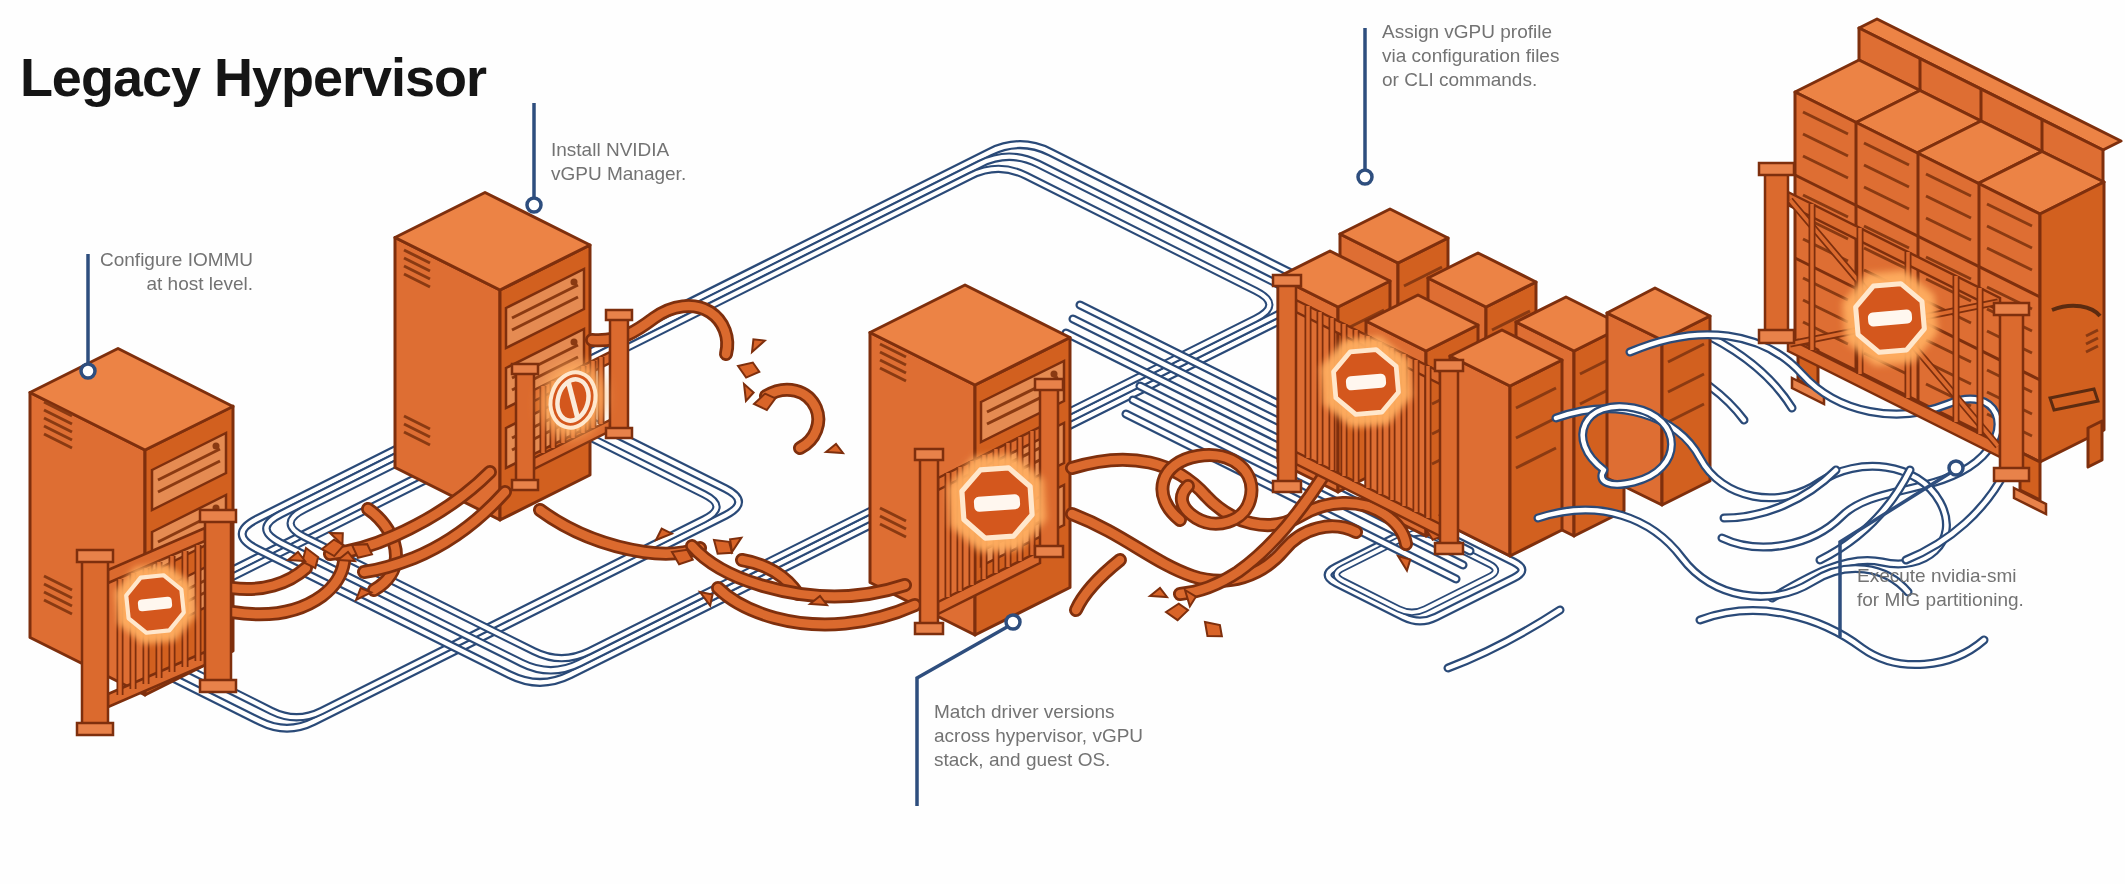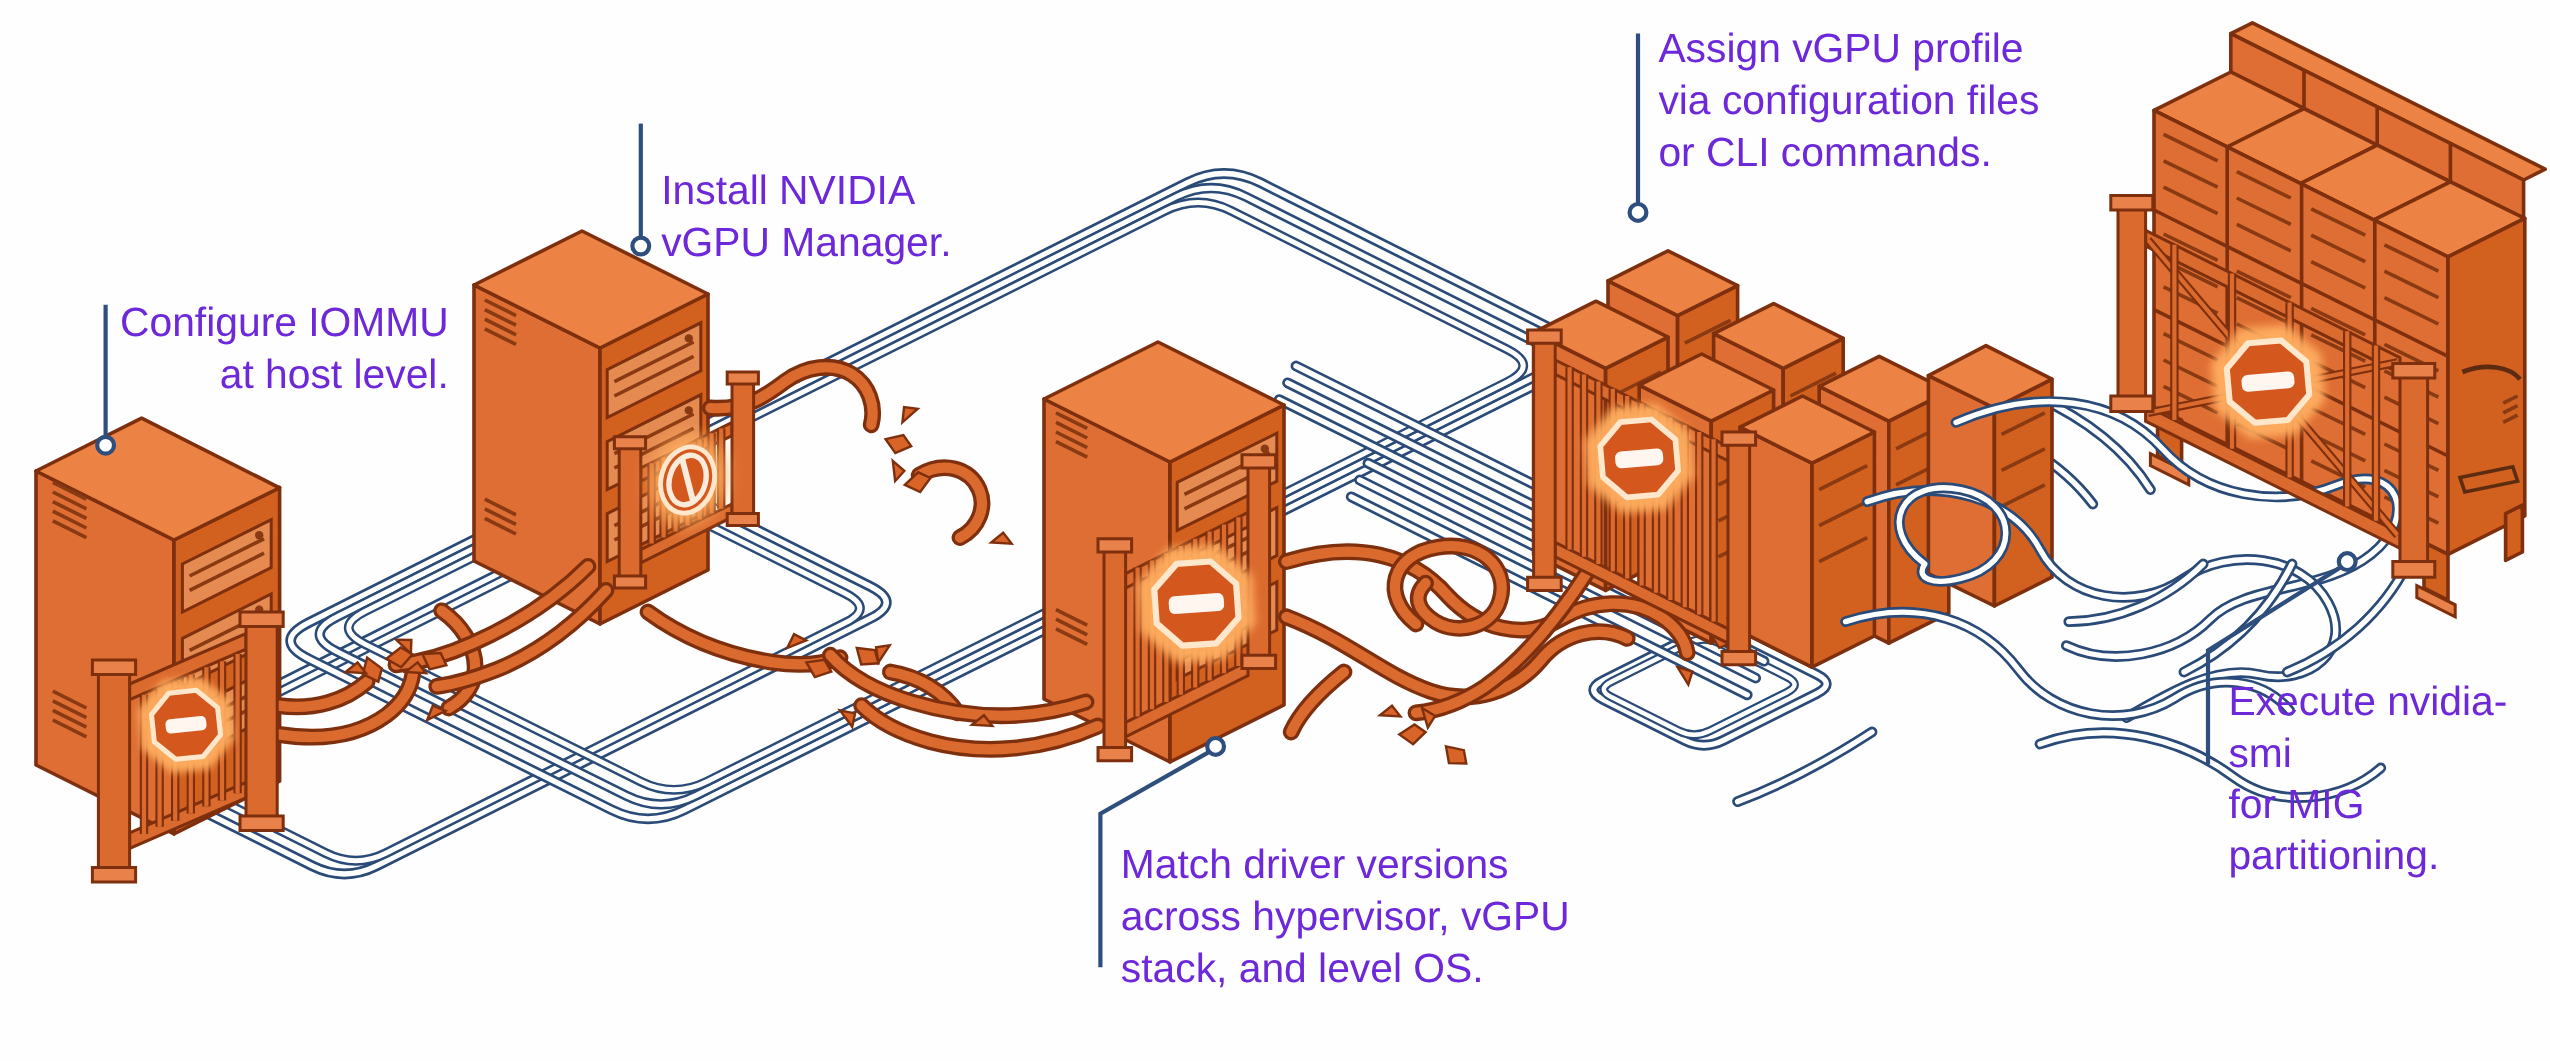"Assign vGPU profile" .callout { color: #6d28d9 -> #737373; font-size: 34px -> 19px }
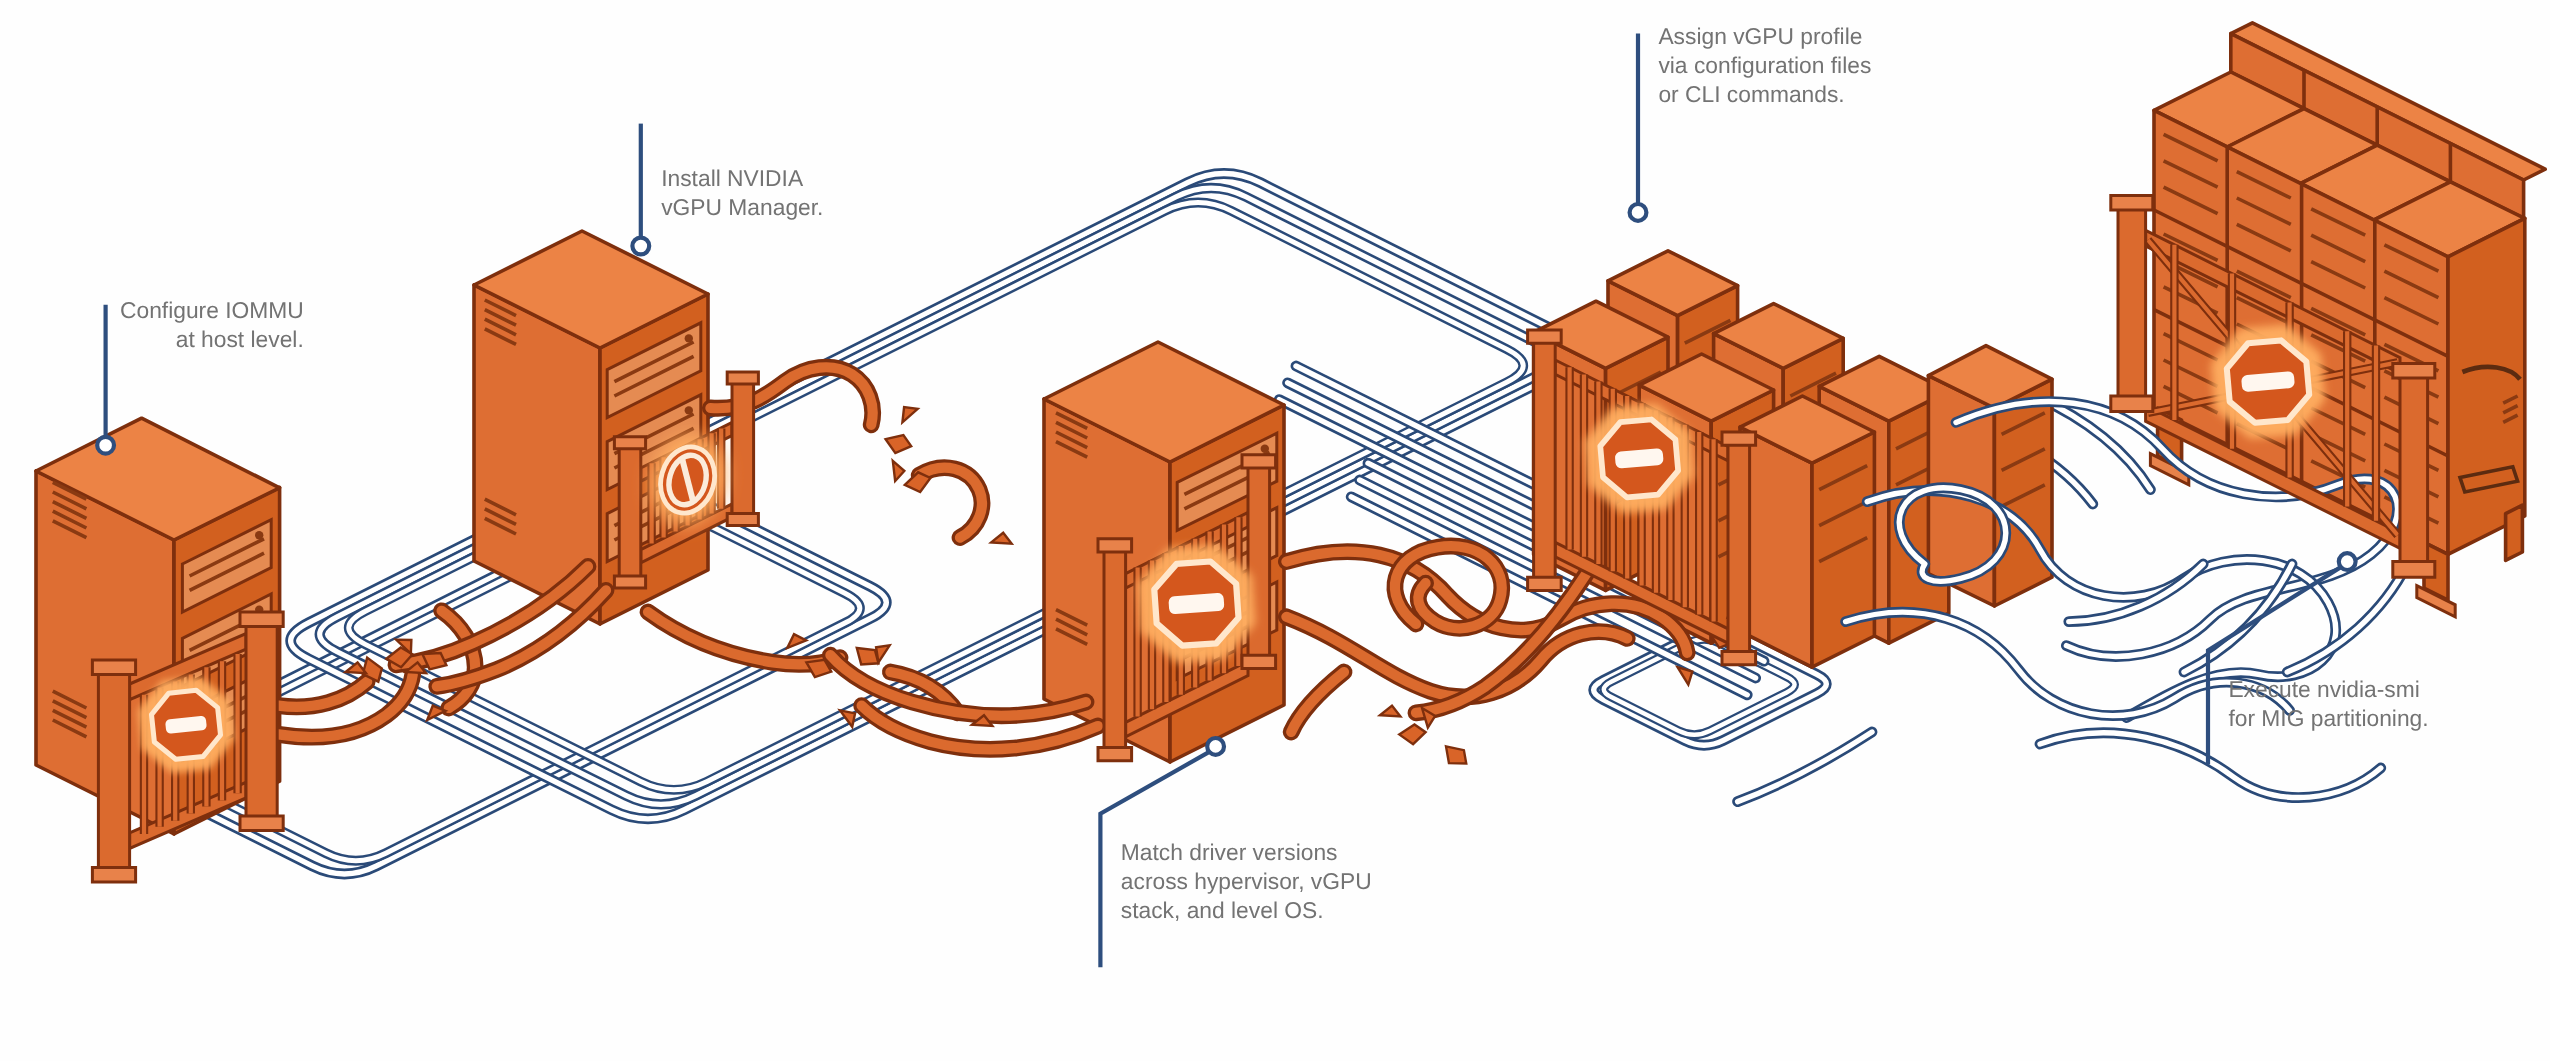"Legacy Hypervisor" span { html: none -> <span>Legacy Hypervisor</span> }
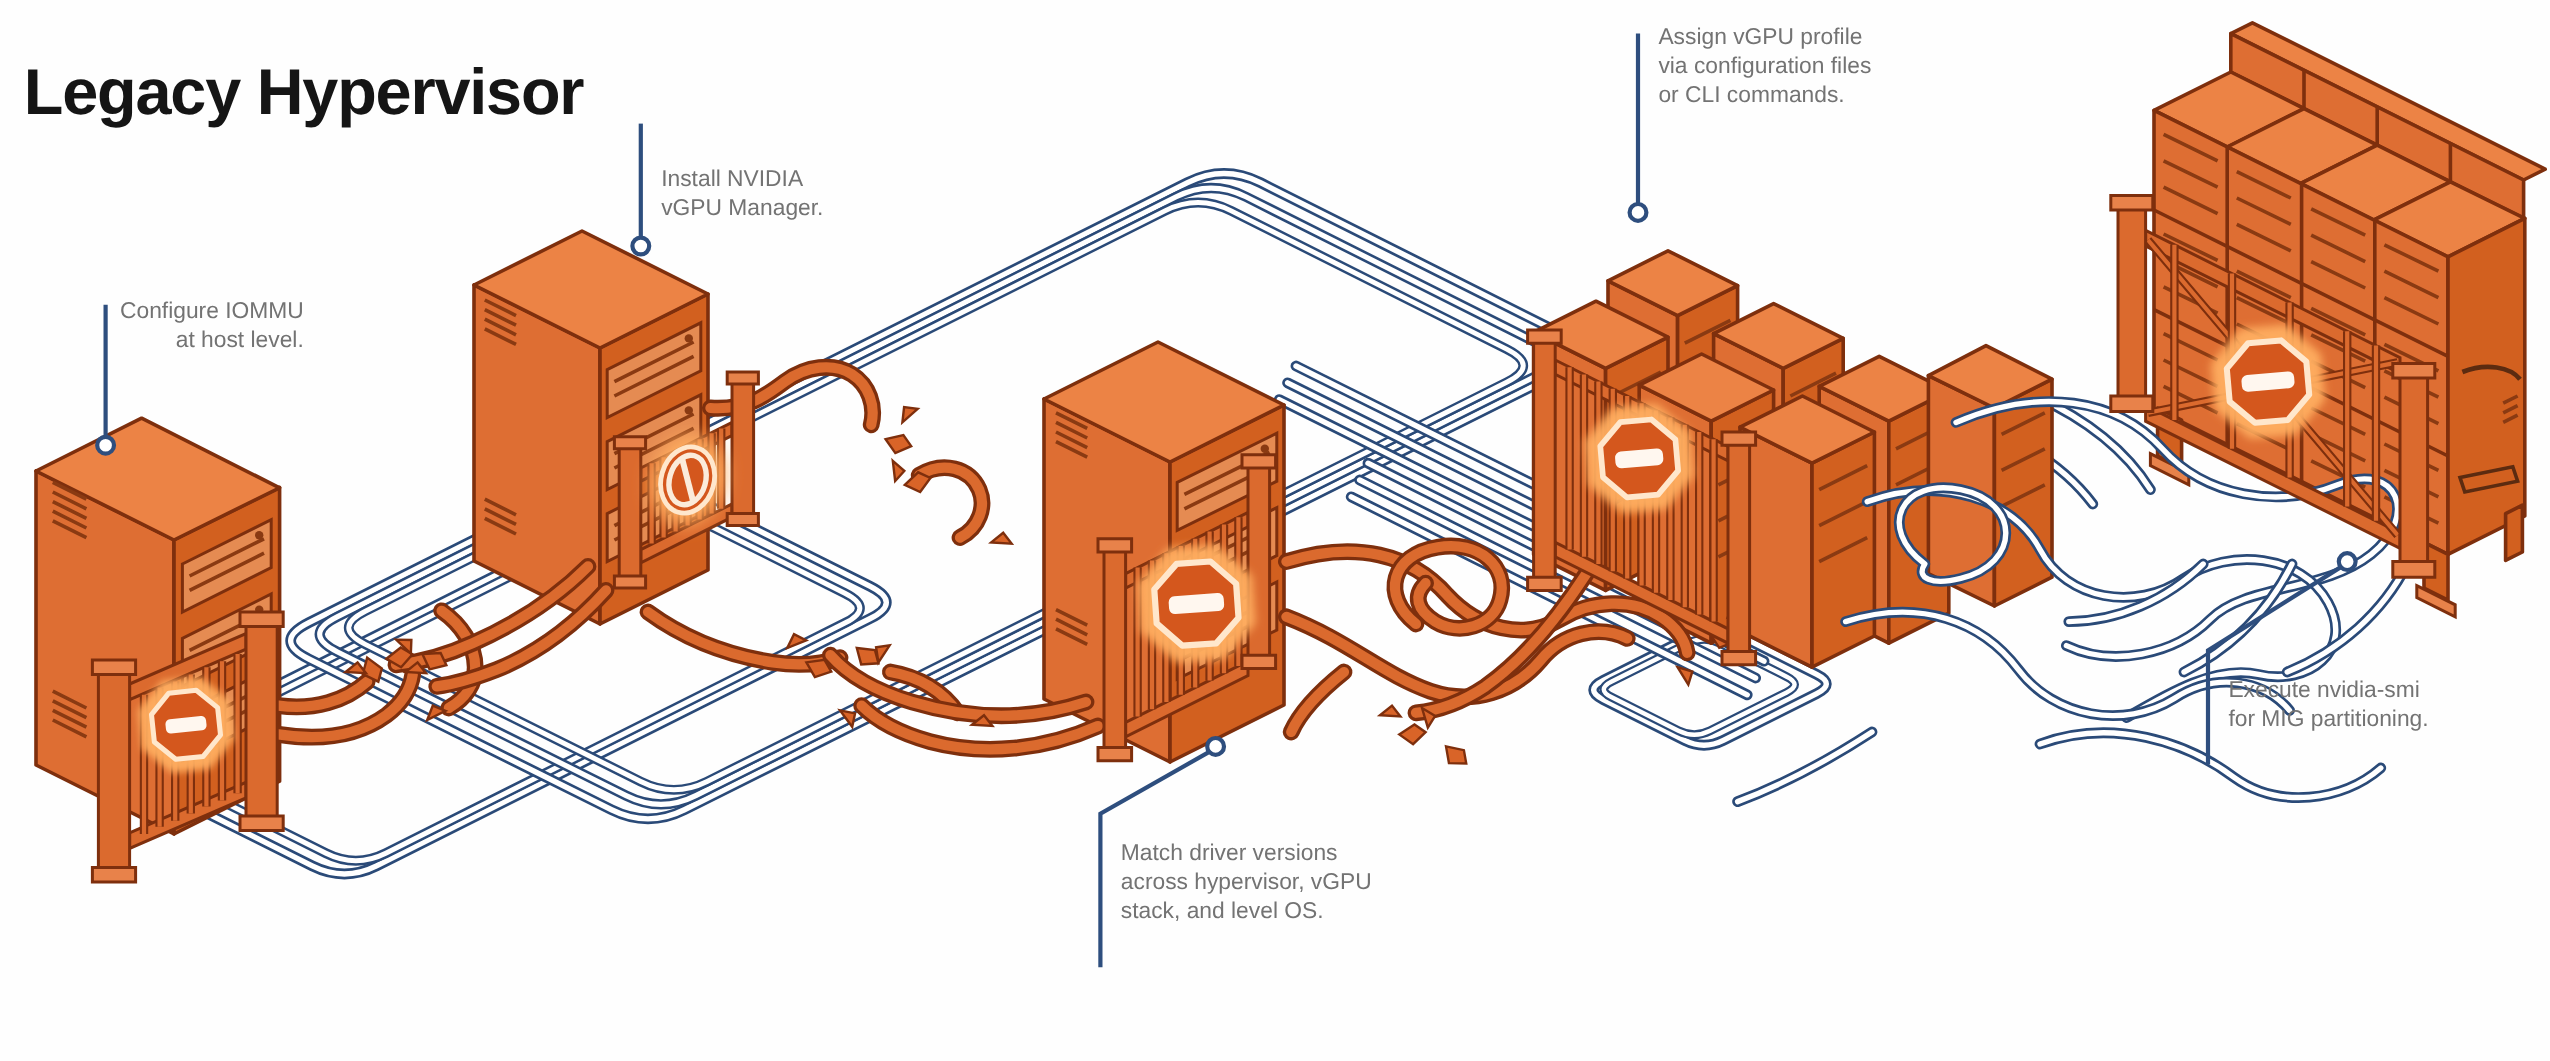"Match driver versions" div.callout { text: level -> guest }
